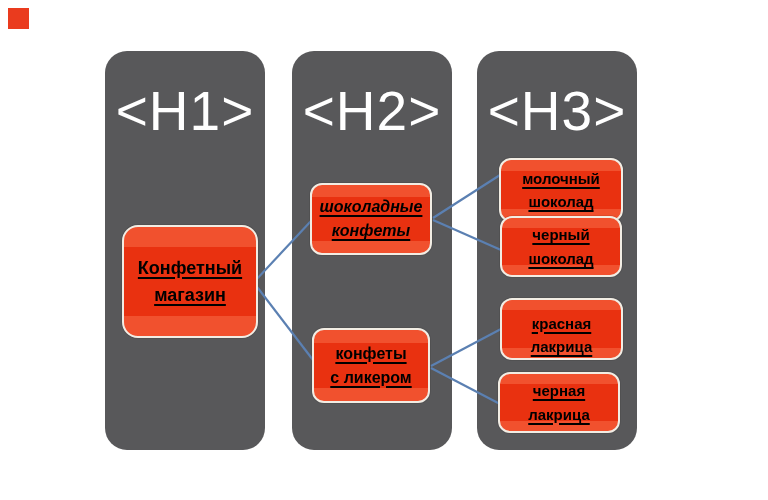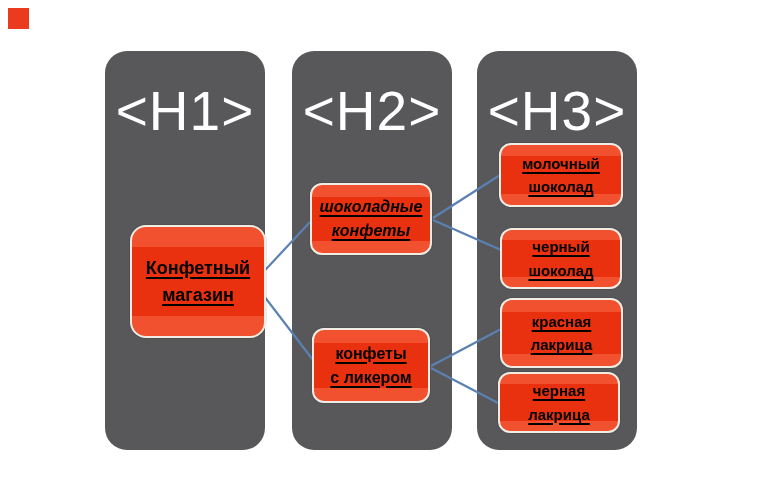"молочный" .node-h3a { top: 143px -> 158px }
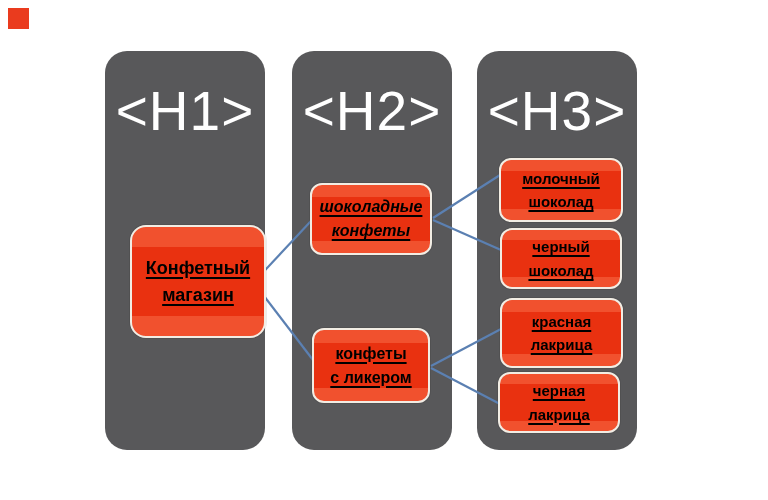"черный" .node-h3b { top: 228px -> 216px }
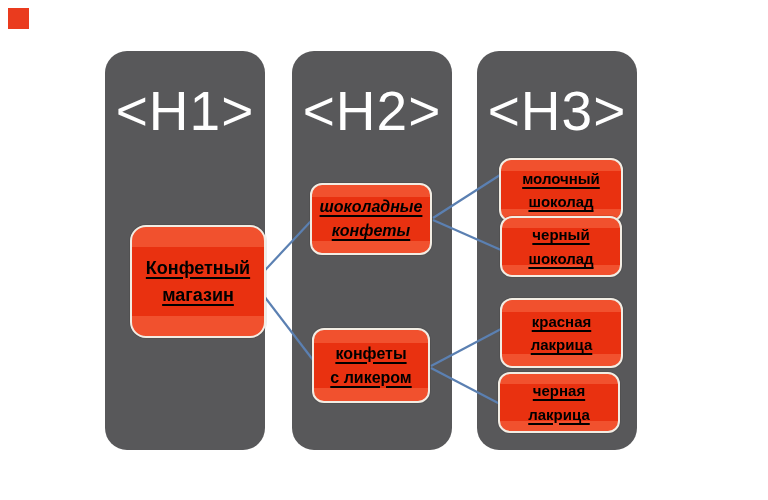"Конфетный" .node-h1 { left: 130px -> 122px }
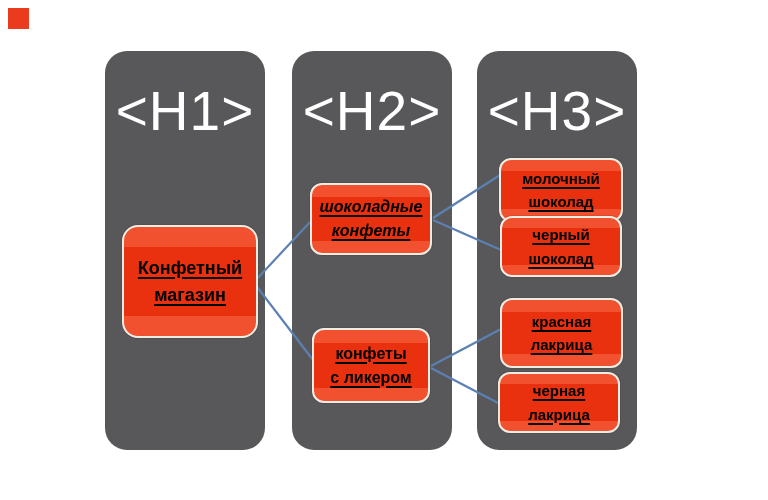"красная" .node-h3c { align-items: none -> flex-end; height: 70px -> 62px }
